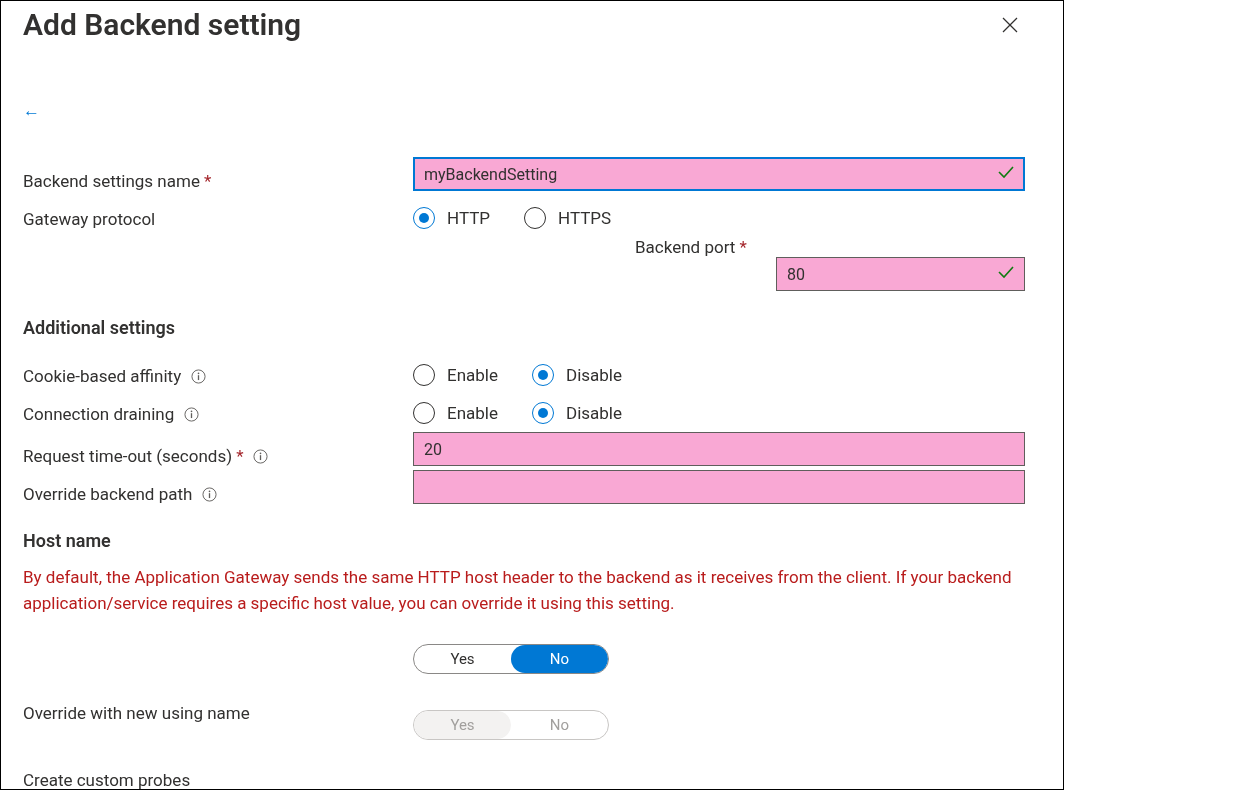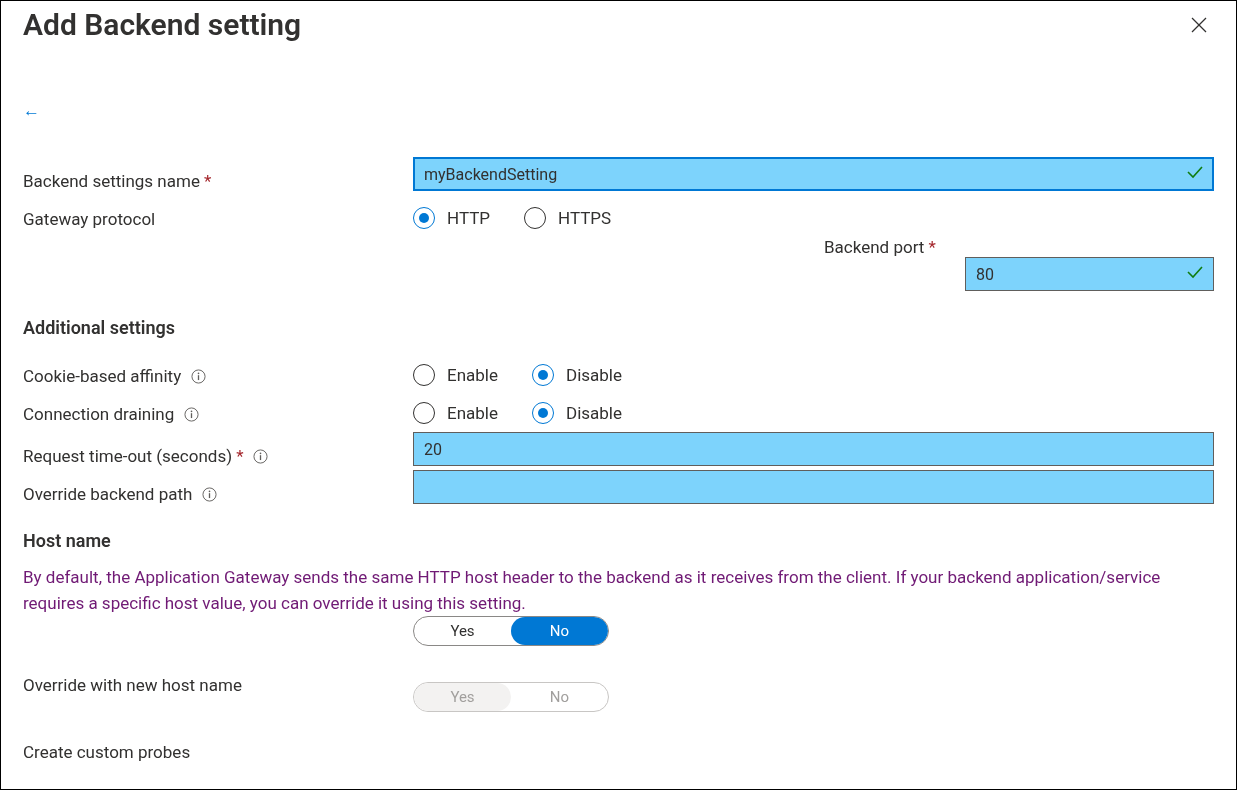"Add Backend setting" .panel { padding: 0 22px 22px 22px -> 0 38px 22px 22px; width: 1237px -> 1064px }
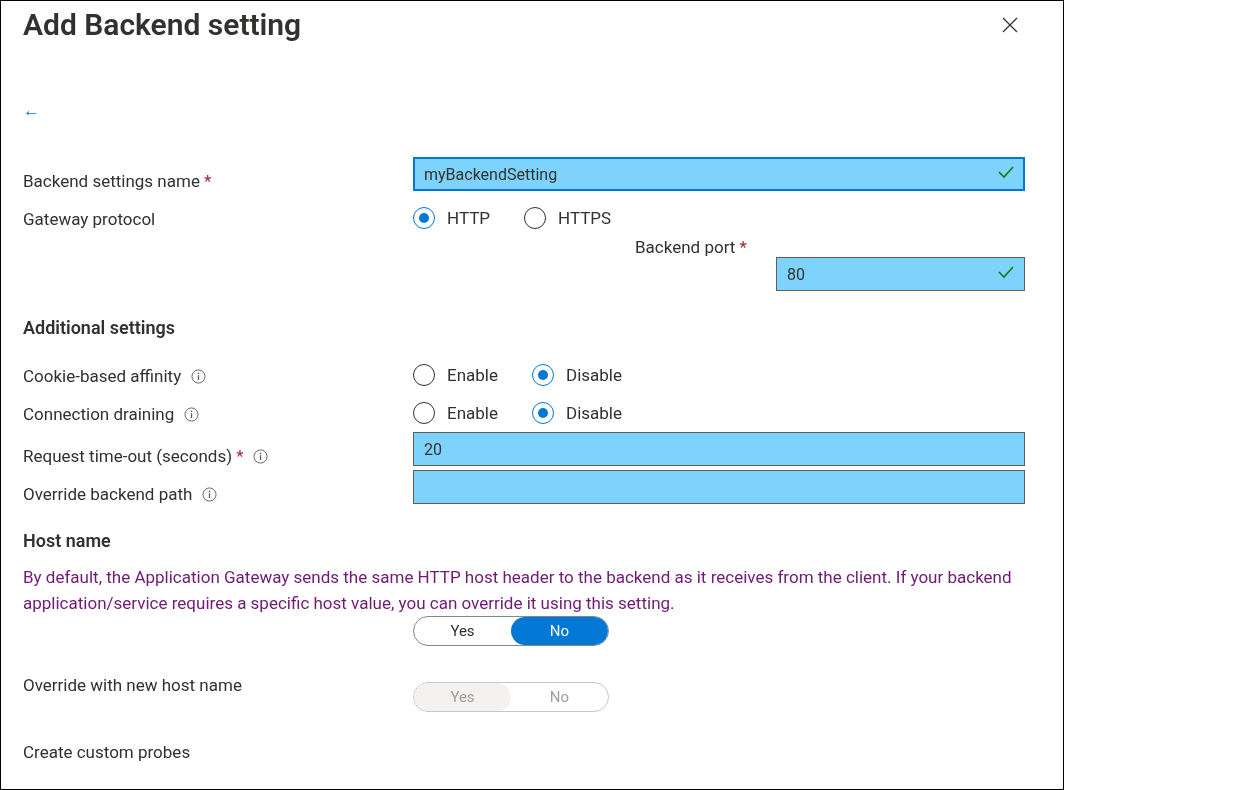"myBackendSetting" input.text { background: #7dd3fc -> #f9a8d4 }
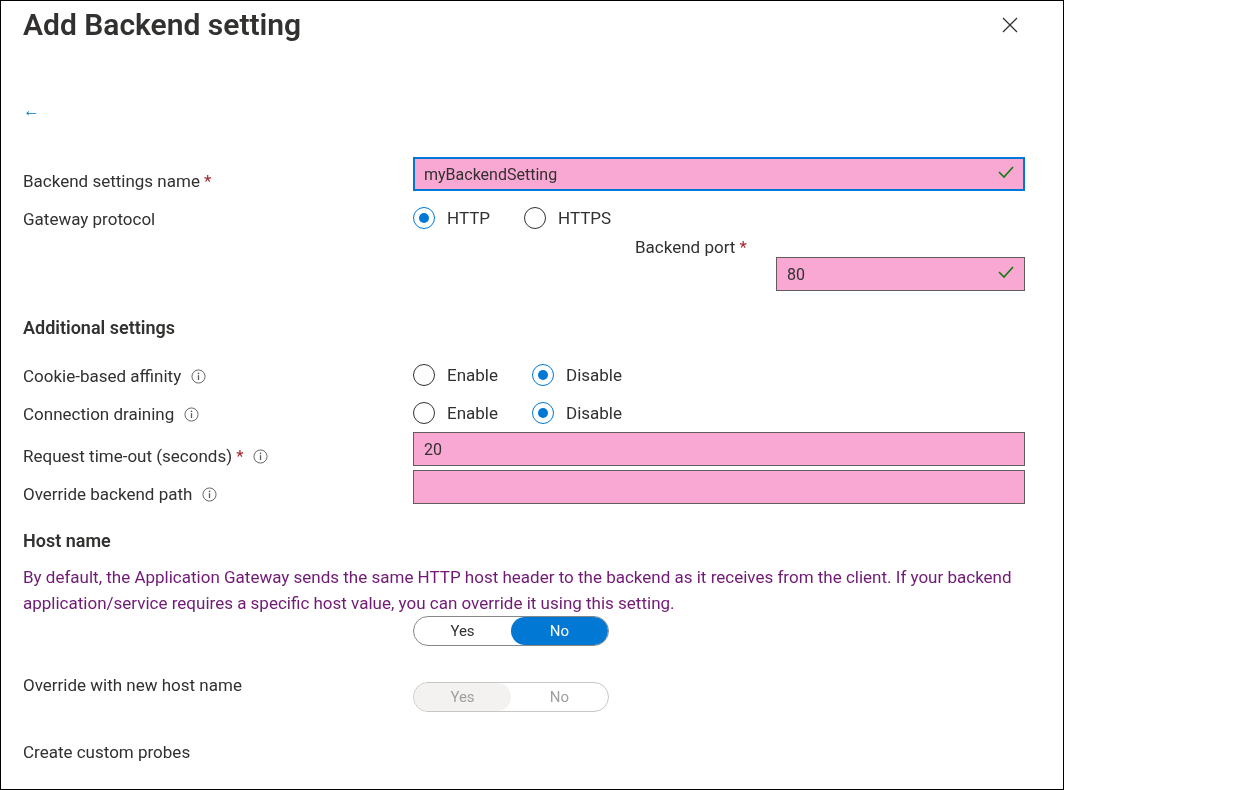"By default, the Application Gateway" .desc { color: #701a75 -> #b91c1c; margin-bottom: none -> 28px }
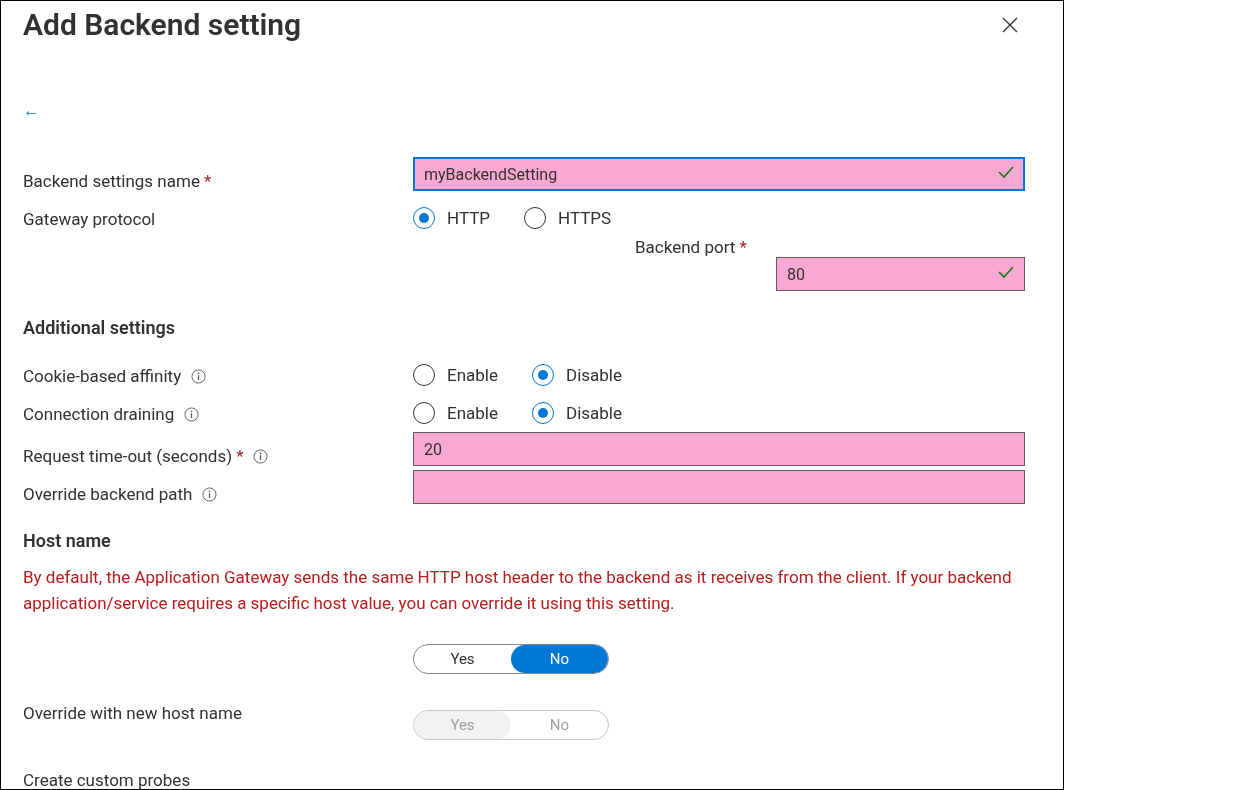"Override with new host name" span { text: host -> using }
